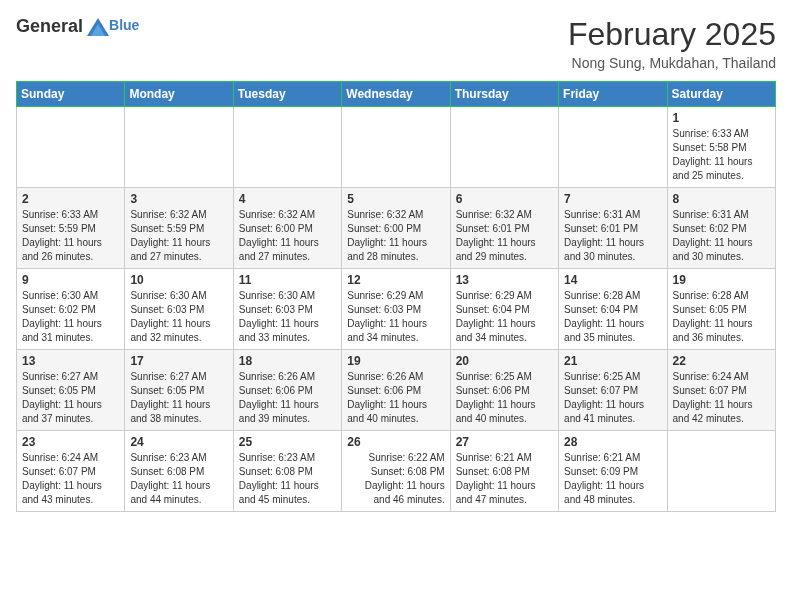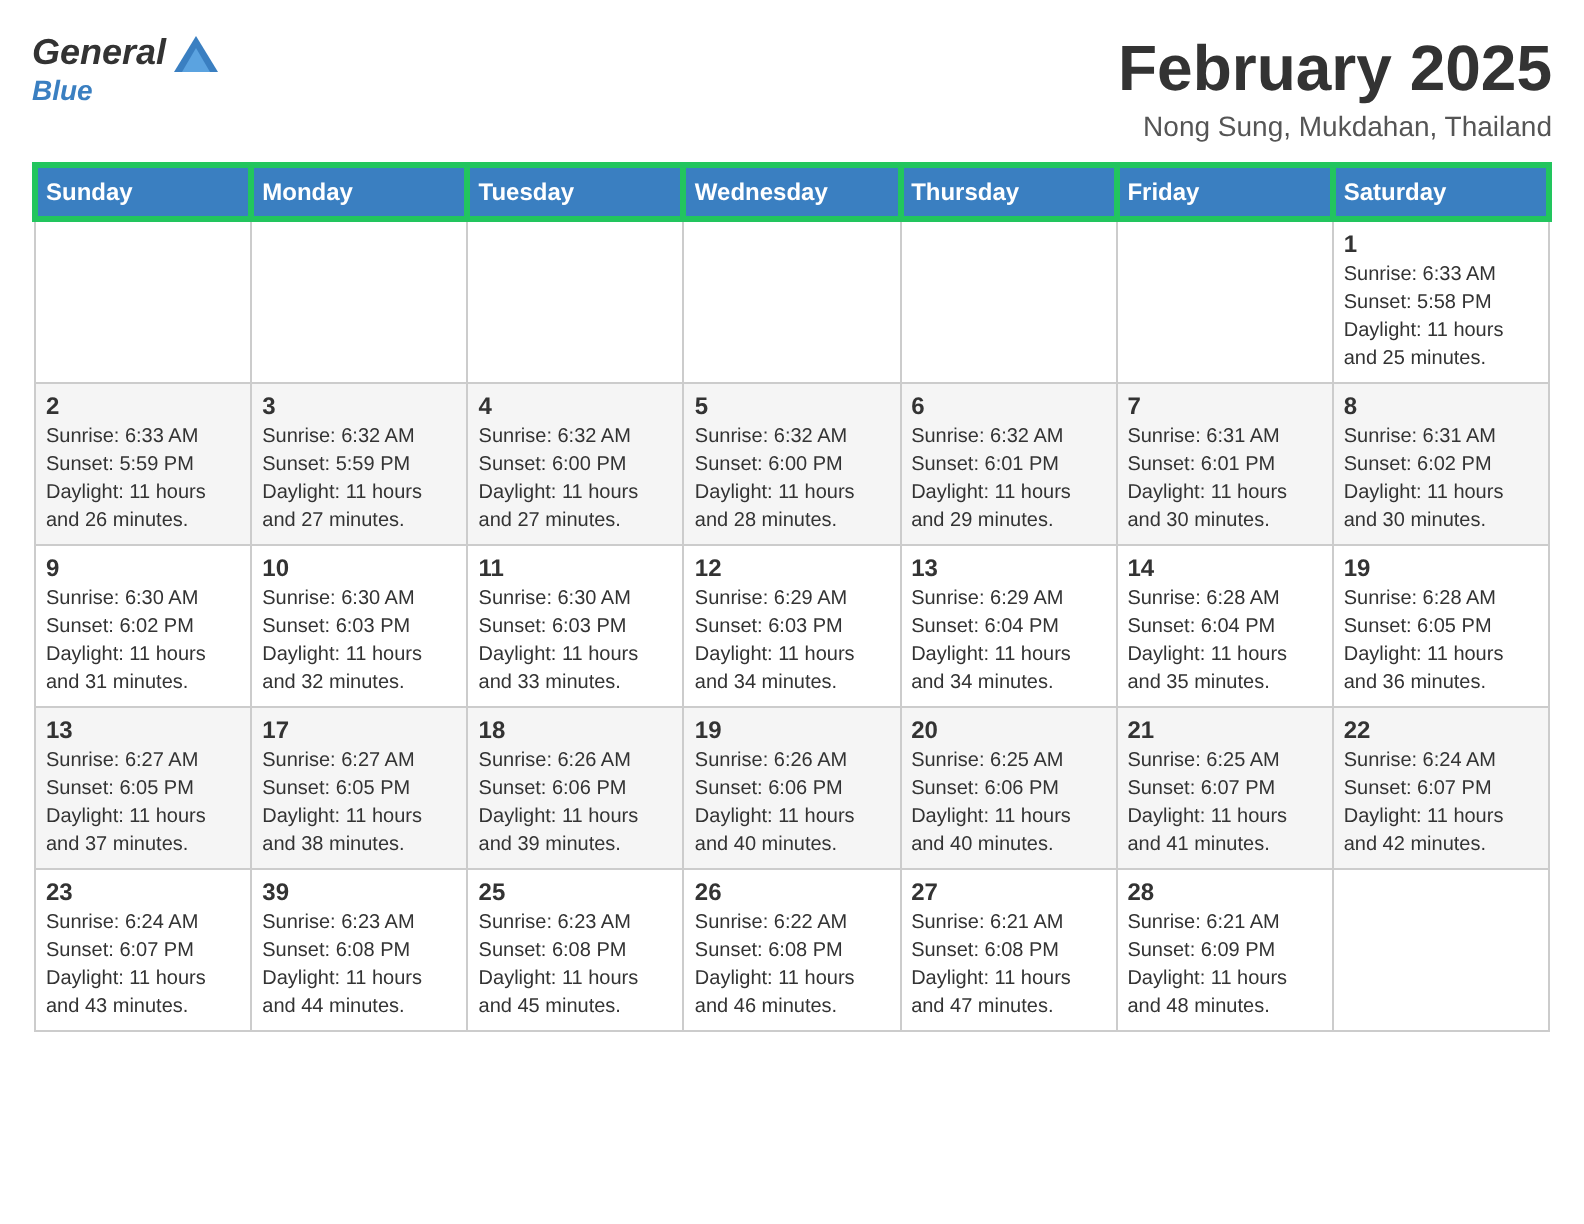"General" .logo { flex-direction: column -> row; font-style: italic -> none }
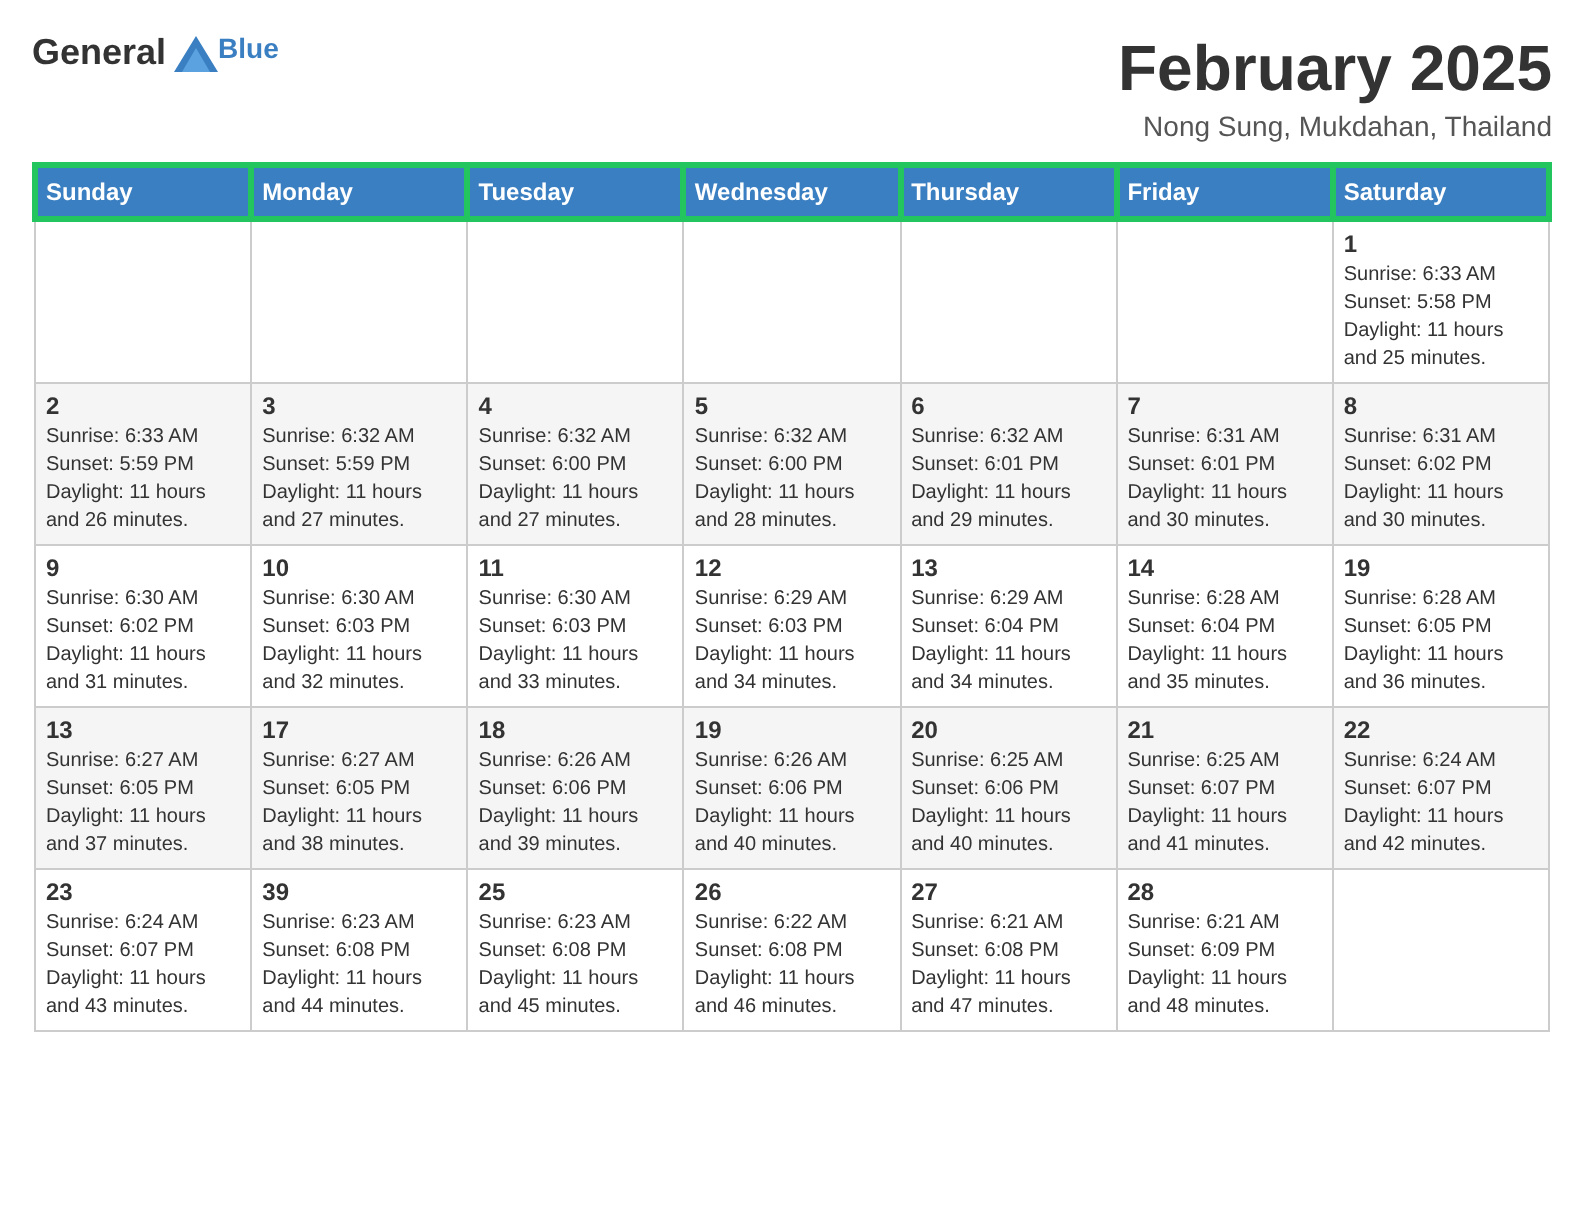"February 2025" .month-year { font-weight: bold -> normal }
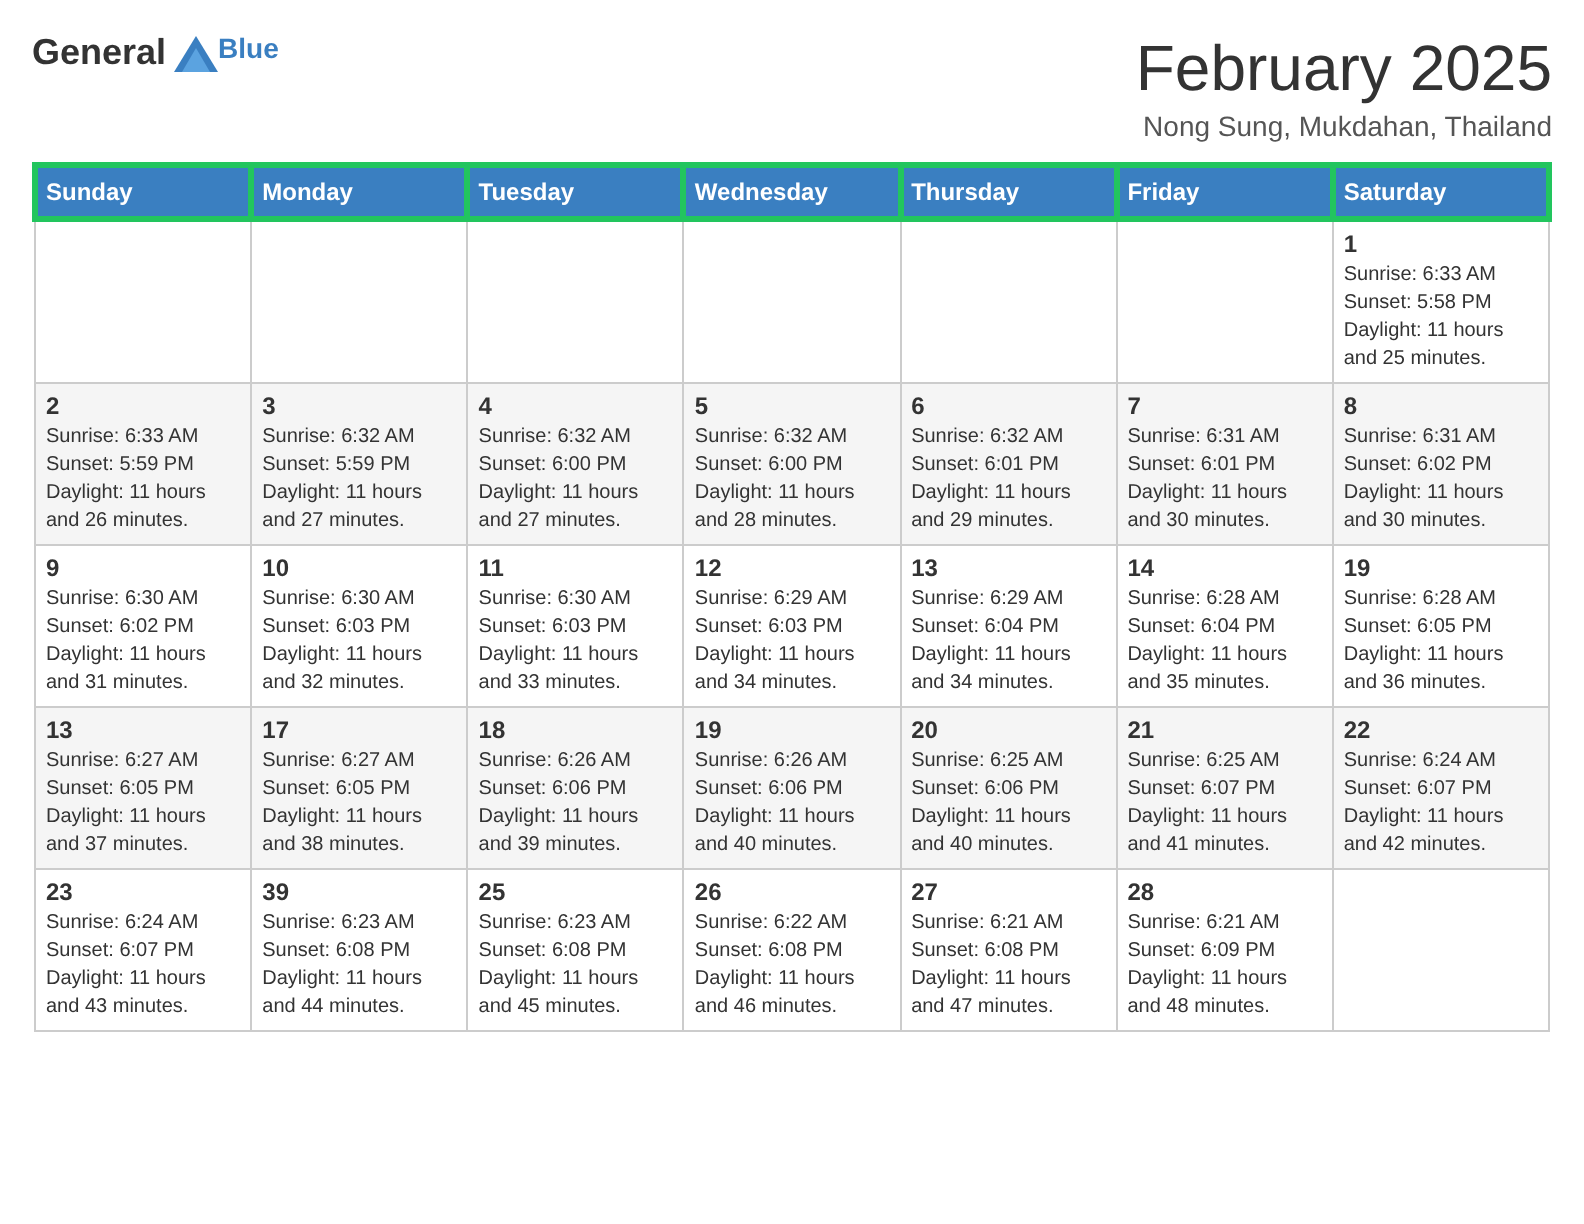"Sunday" .calendar th { border: 3px solid #22c55e -> 1px solid #22c55e }
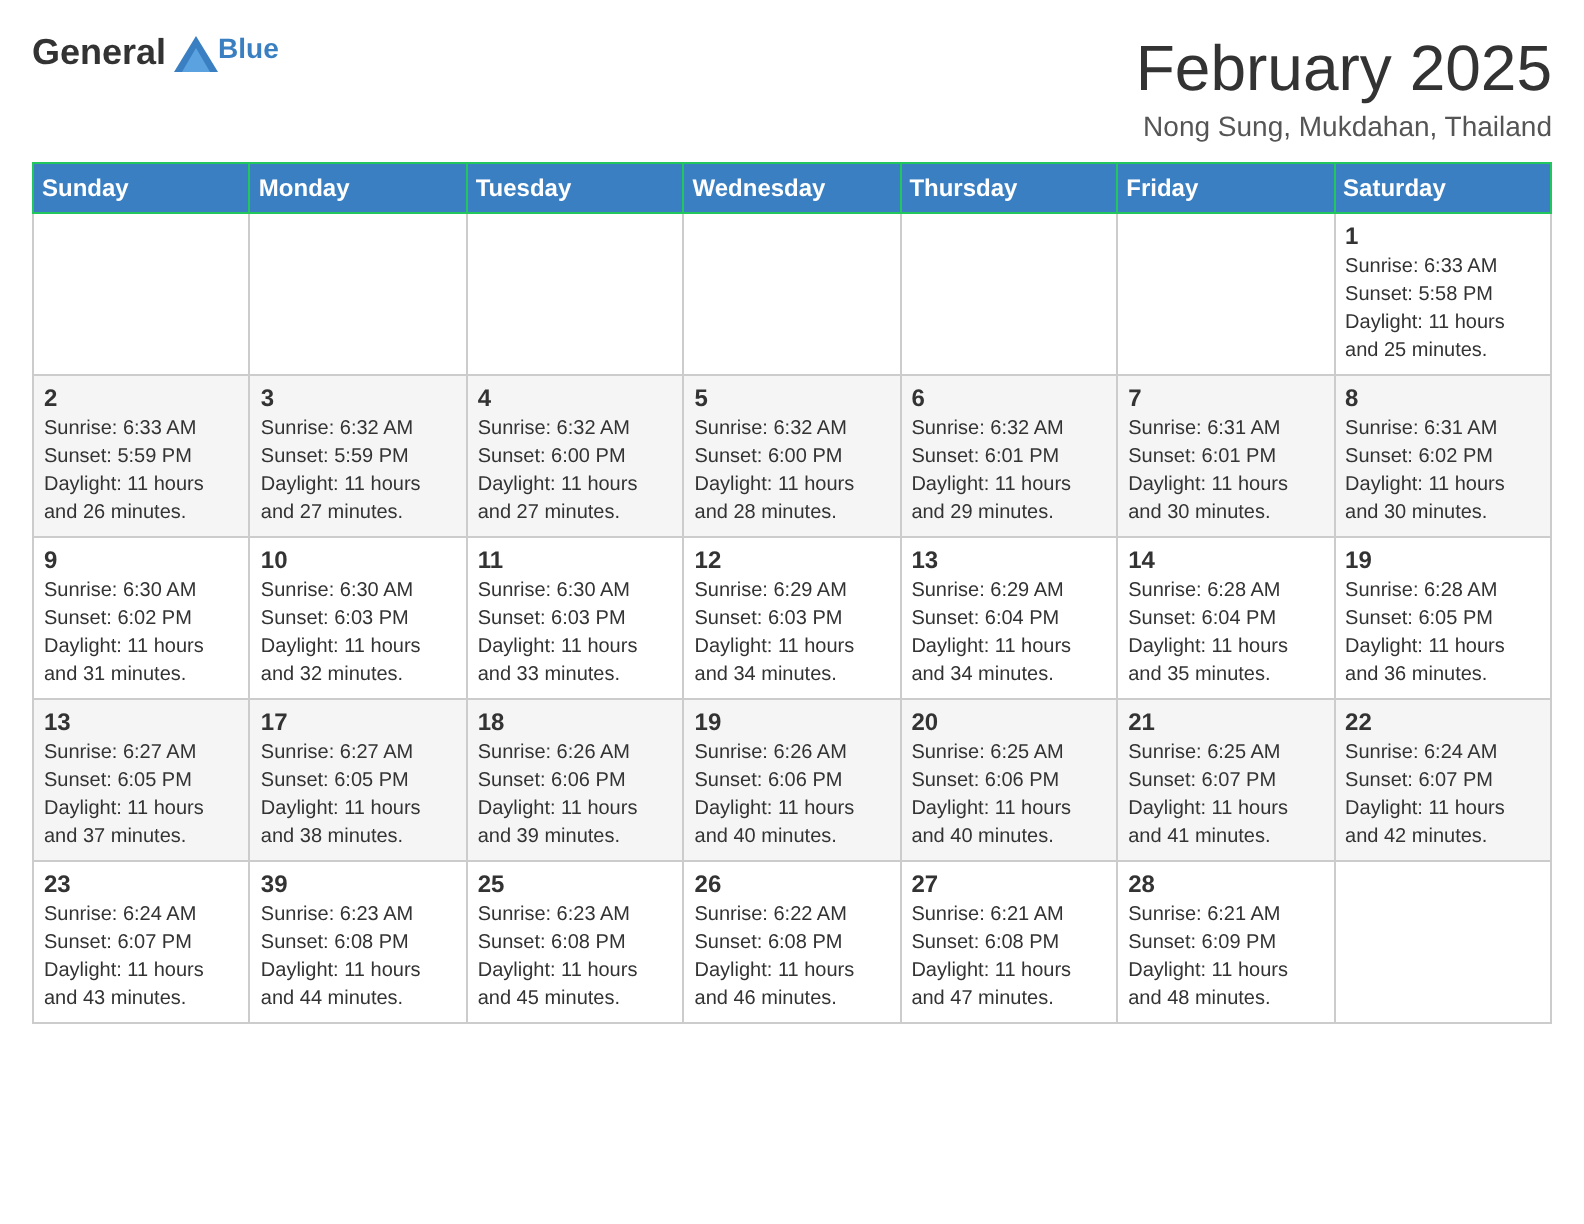"39" span.day-num { text: 39 -> 24 }
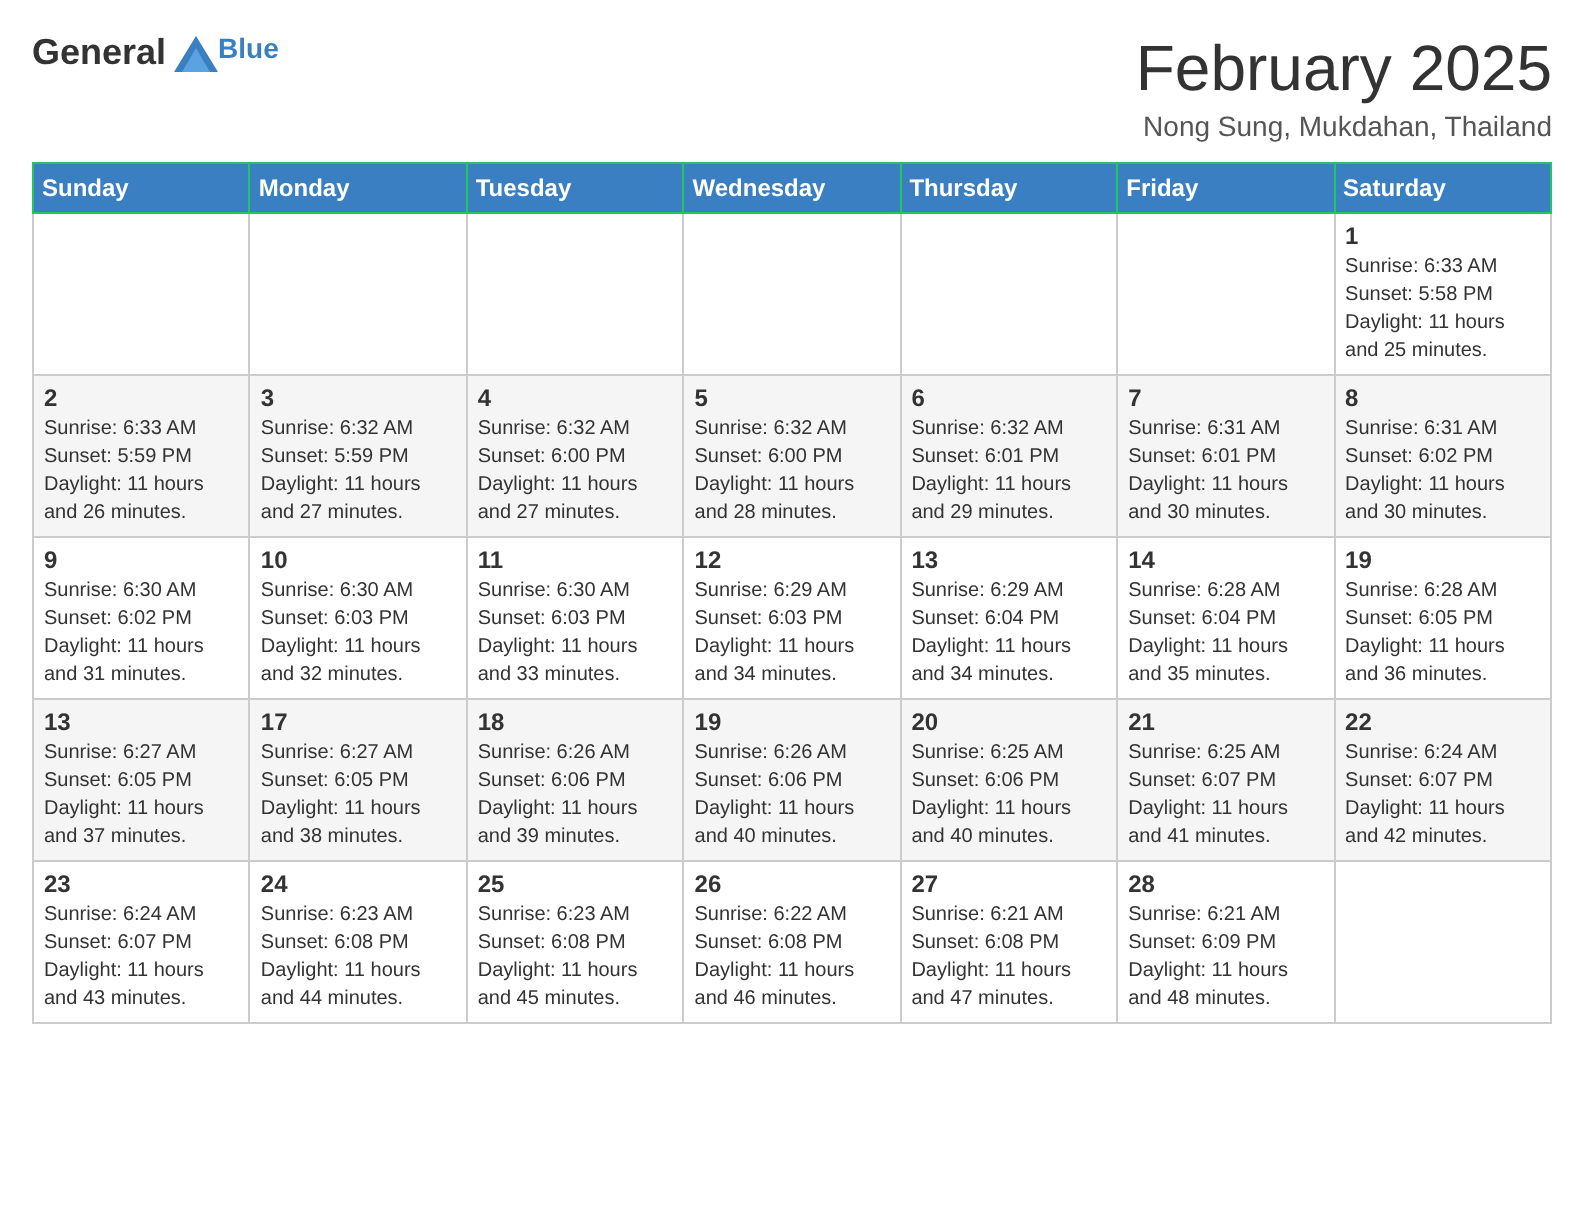"Sunrise: 6:22 AM" div.day-info { text-align: none -> right }
